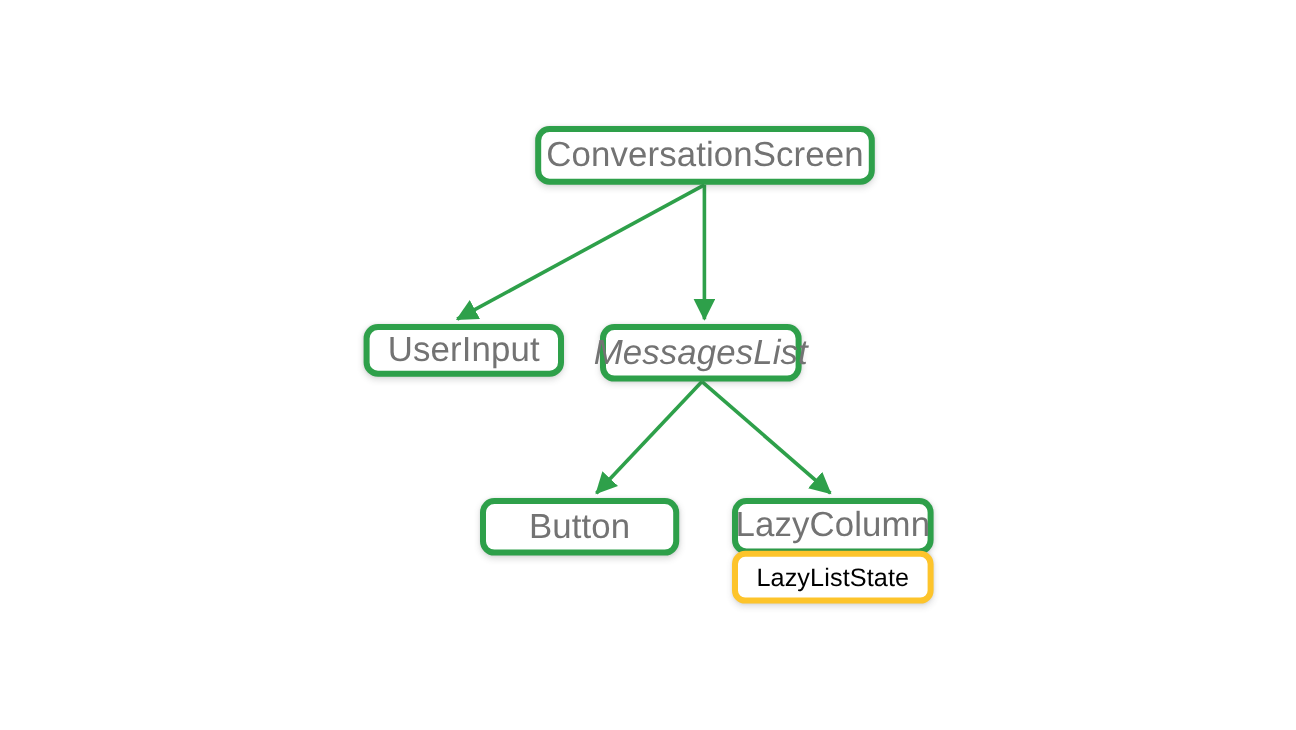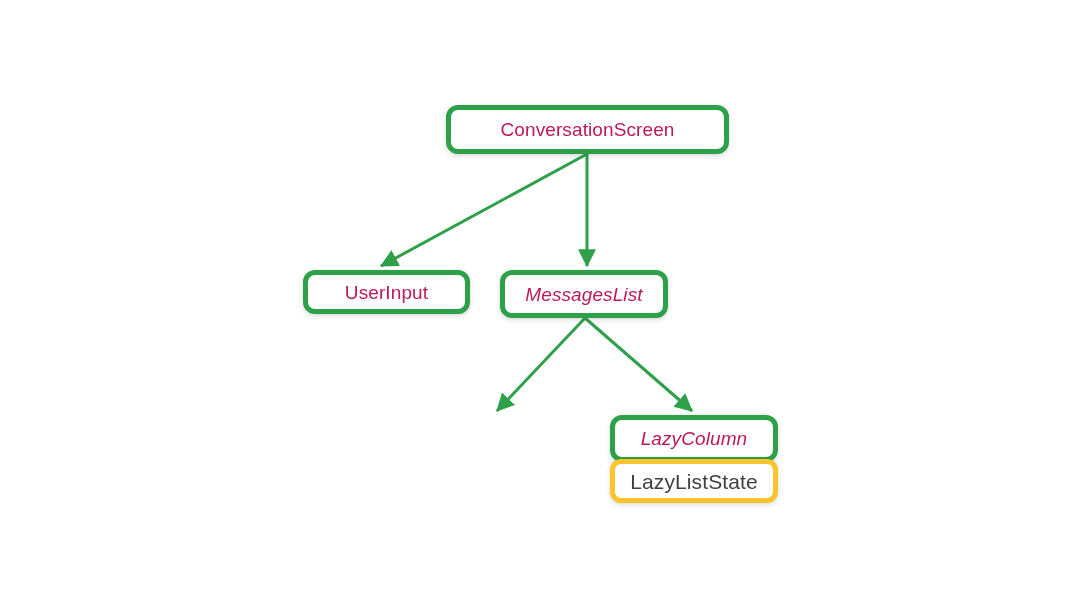"ConversationScreen" .node { color: #be185d -> #737373; font-size: 19px -> 29px }
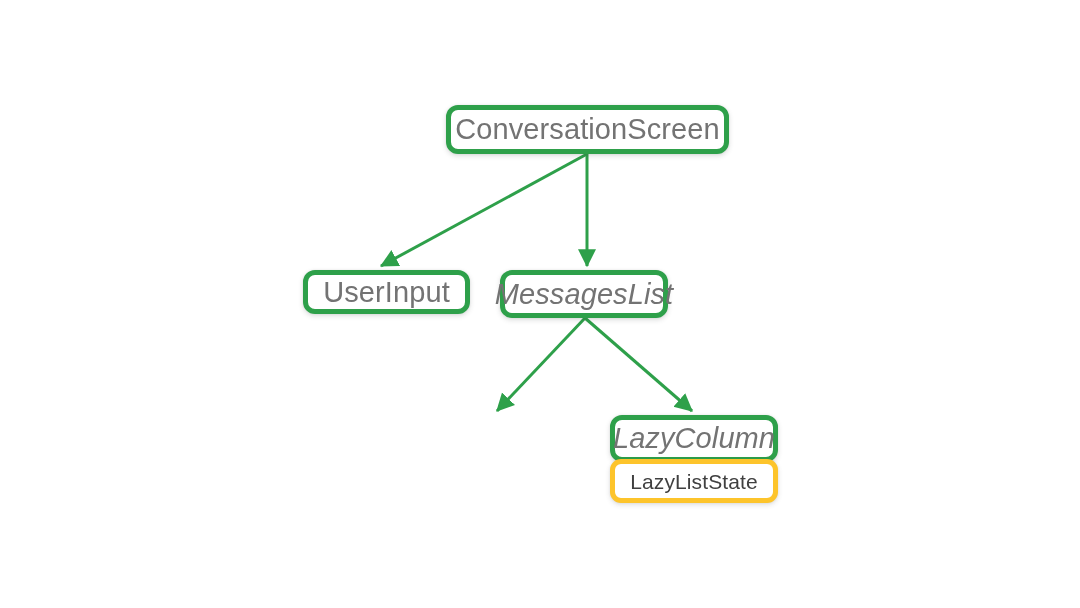"Button" div.node { html: none -> <div> <span>Button</span> </div> }
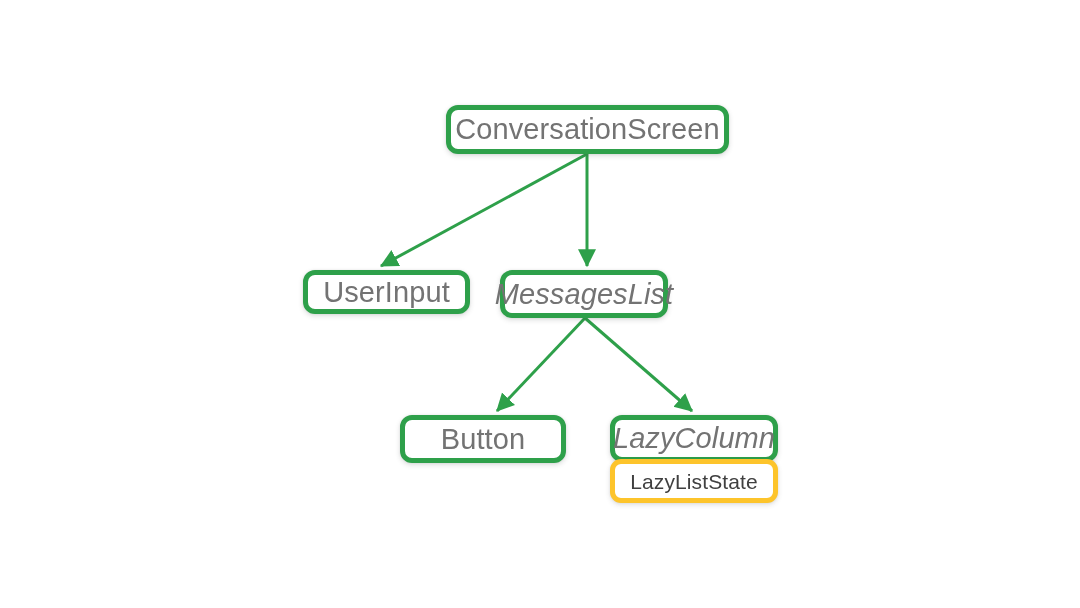"LazyColumn" #node-lazycolumn { font-style: italic -> none }
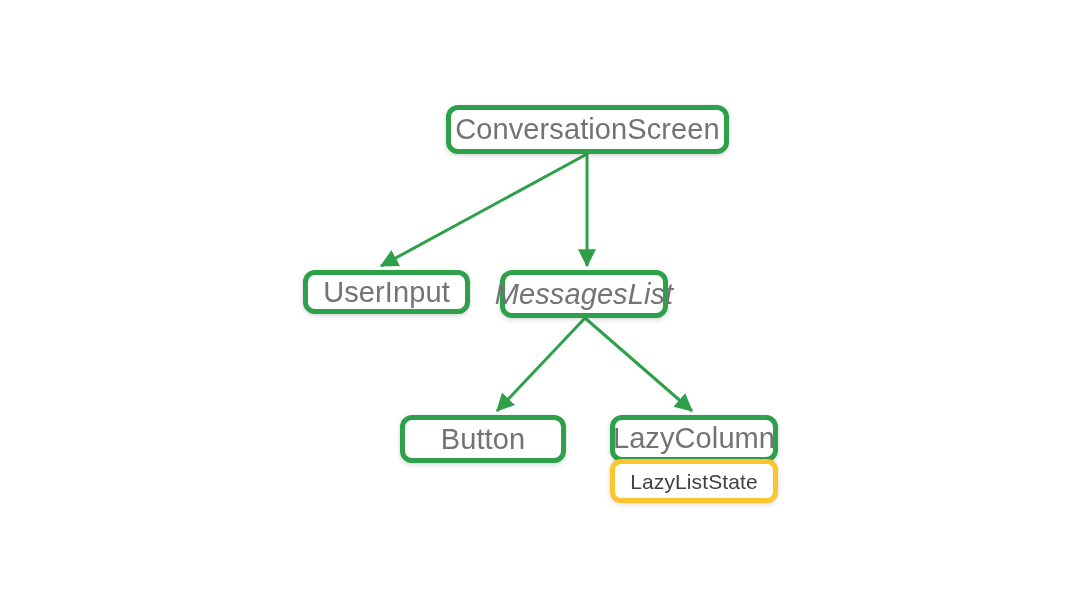"LazyListState" .node.state { color: #404040 -> #000000 }
